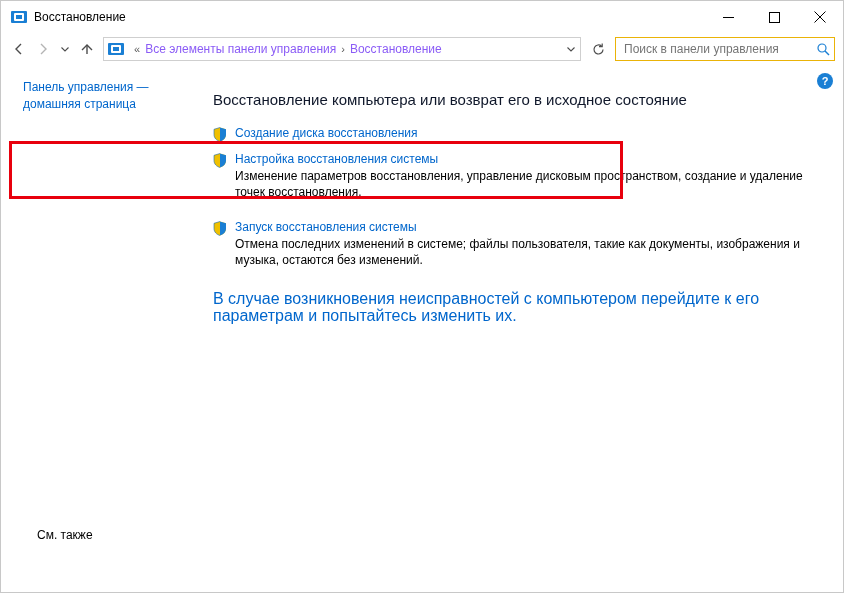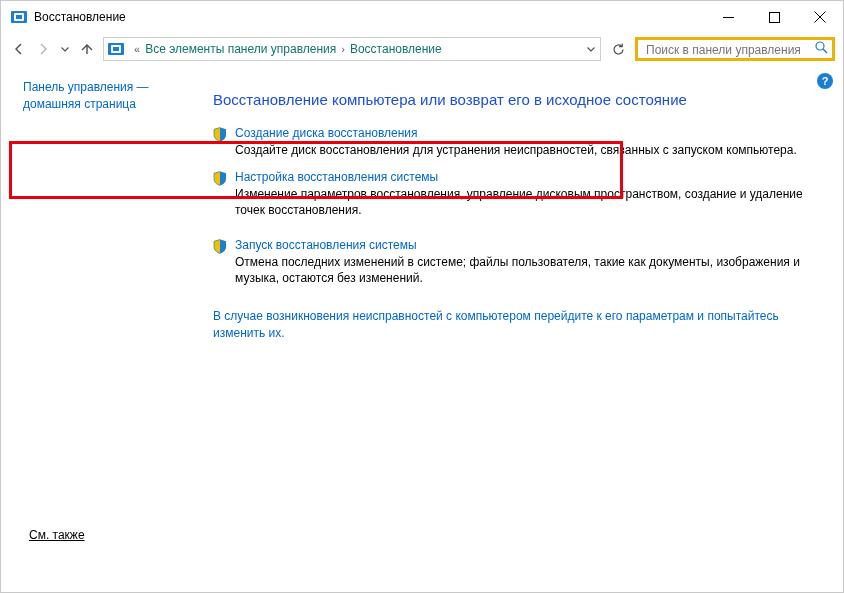"Все элементы панели управления" .crumb { color: #0f766e -> #8b5cf6 }
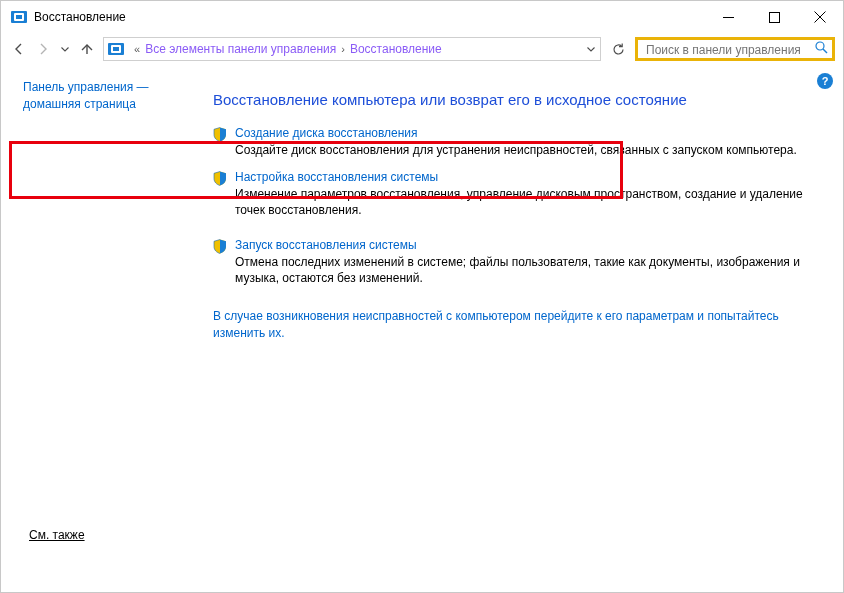"Поиск в панели управления" .search-box { align-items: flex-end -> center; border: 3px solid #eab308 -> 1px solid #eab308; width: 200px -> 220px }
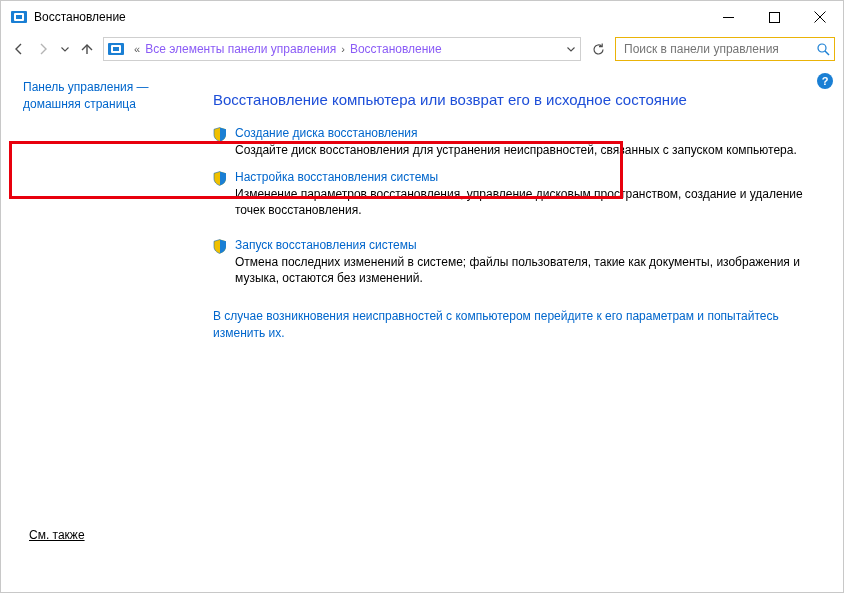"Восстановление компьютера или возврат" .page-heading { color: #1d4ed8 -> #0f172a }
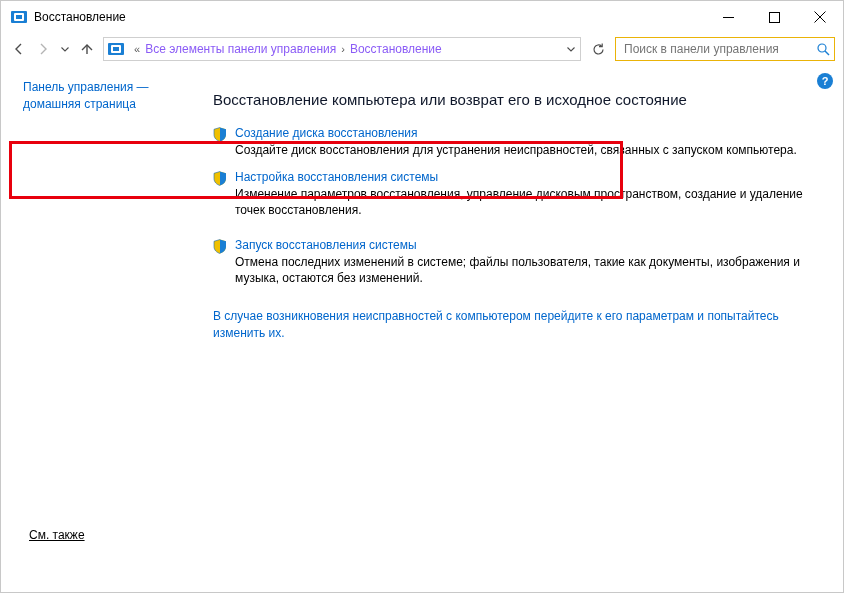"Создайте диск восстановления для" div.task-desc { html: <div>Создайте диск восстановления для устранения неисправностей, связанных с запуском компьютера.</div> -> none }
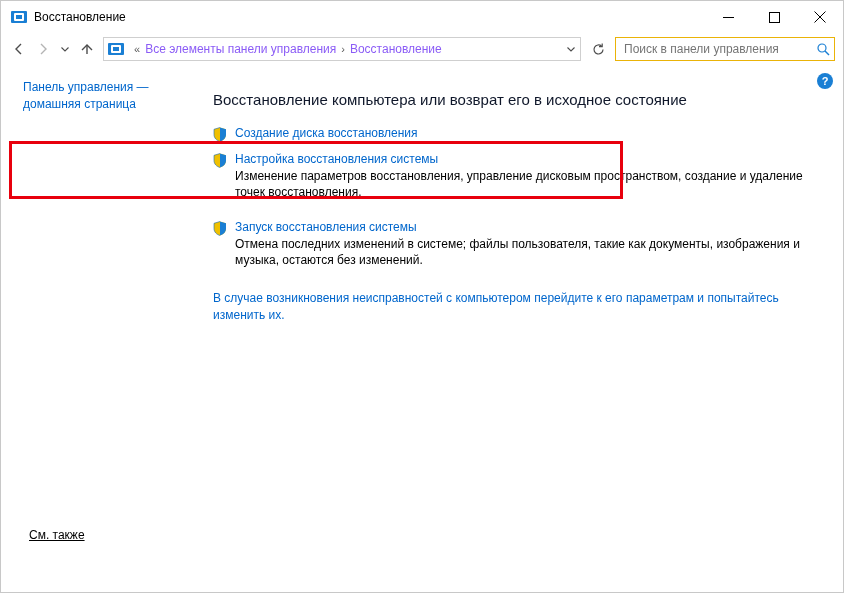"В случае возникновения неисправностей с" .footer-note { font-size: 12px -> 16px }
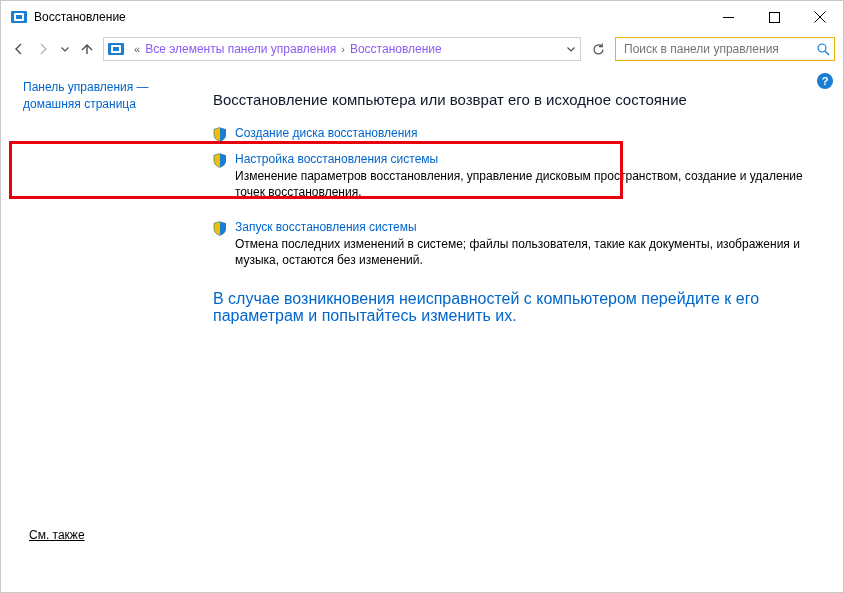"См. также" .sidebar-bottom { left: 28px -> 36px; text-decoration: underline -> none }
